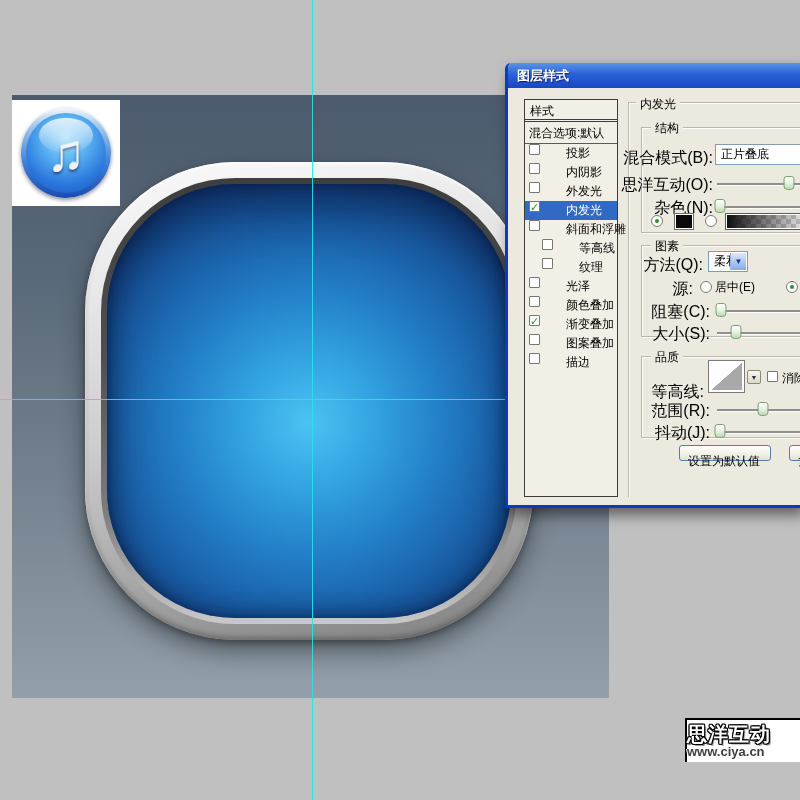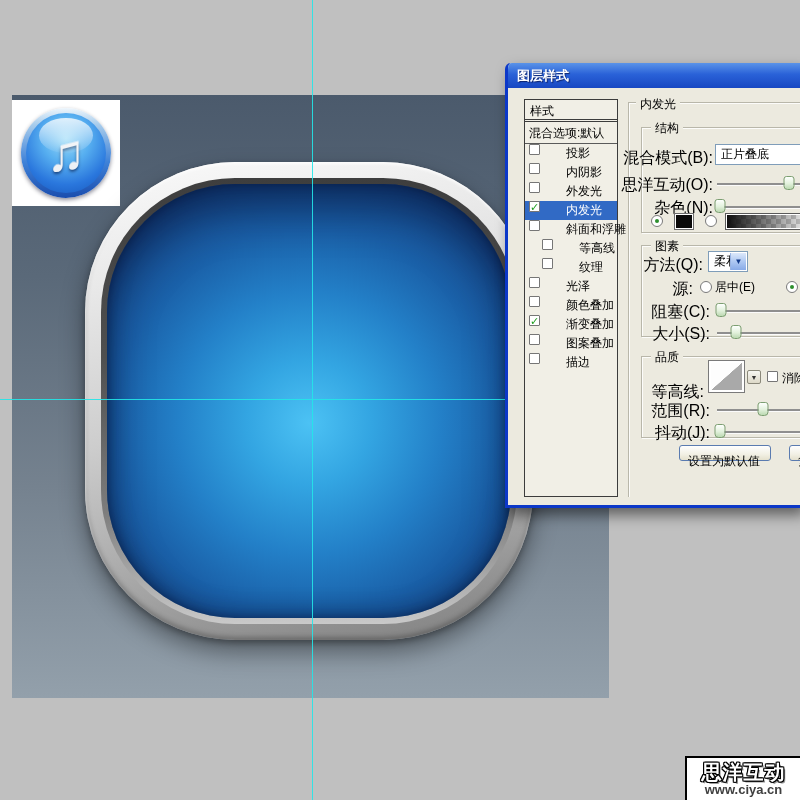"思洋互动" .watermark { align-items: center -> none; top: 756px -> 718px }
